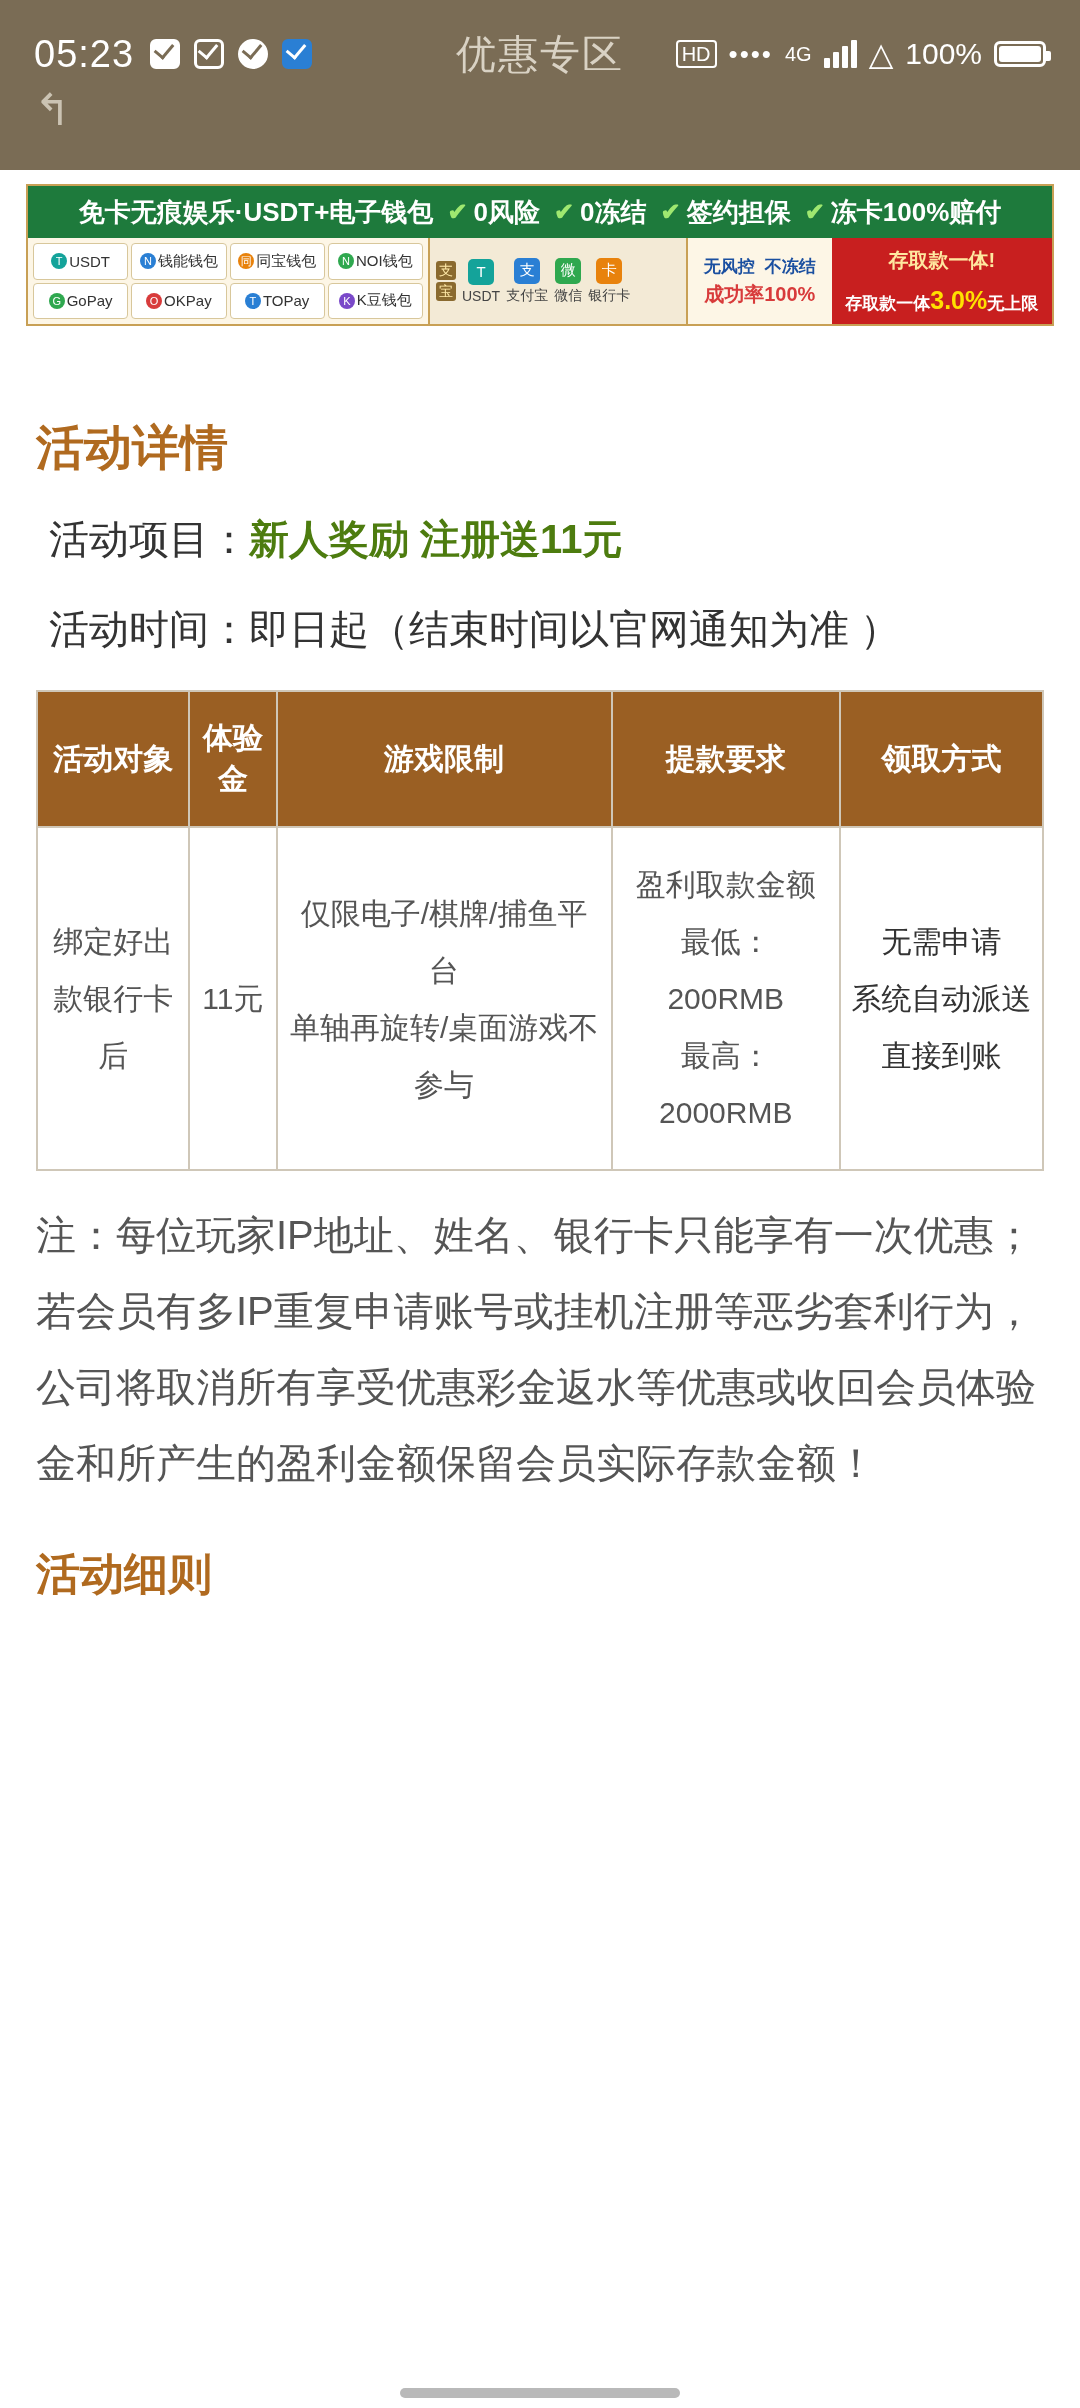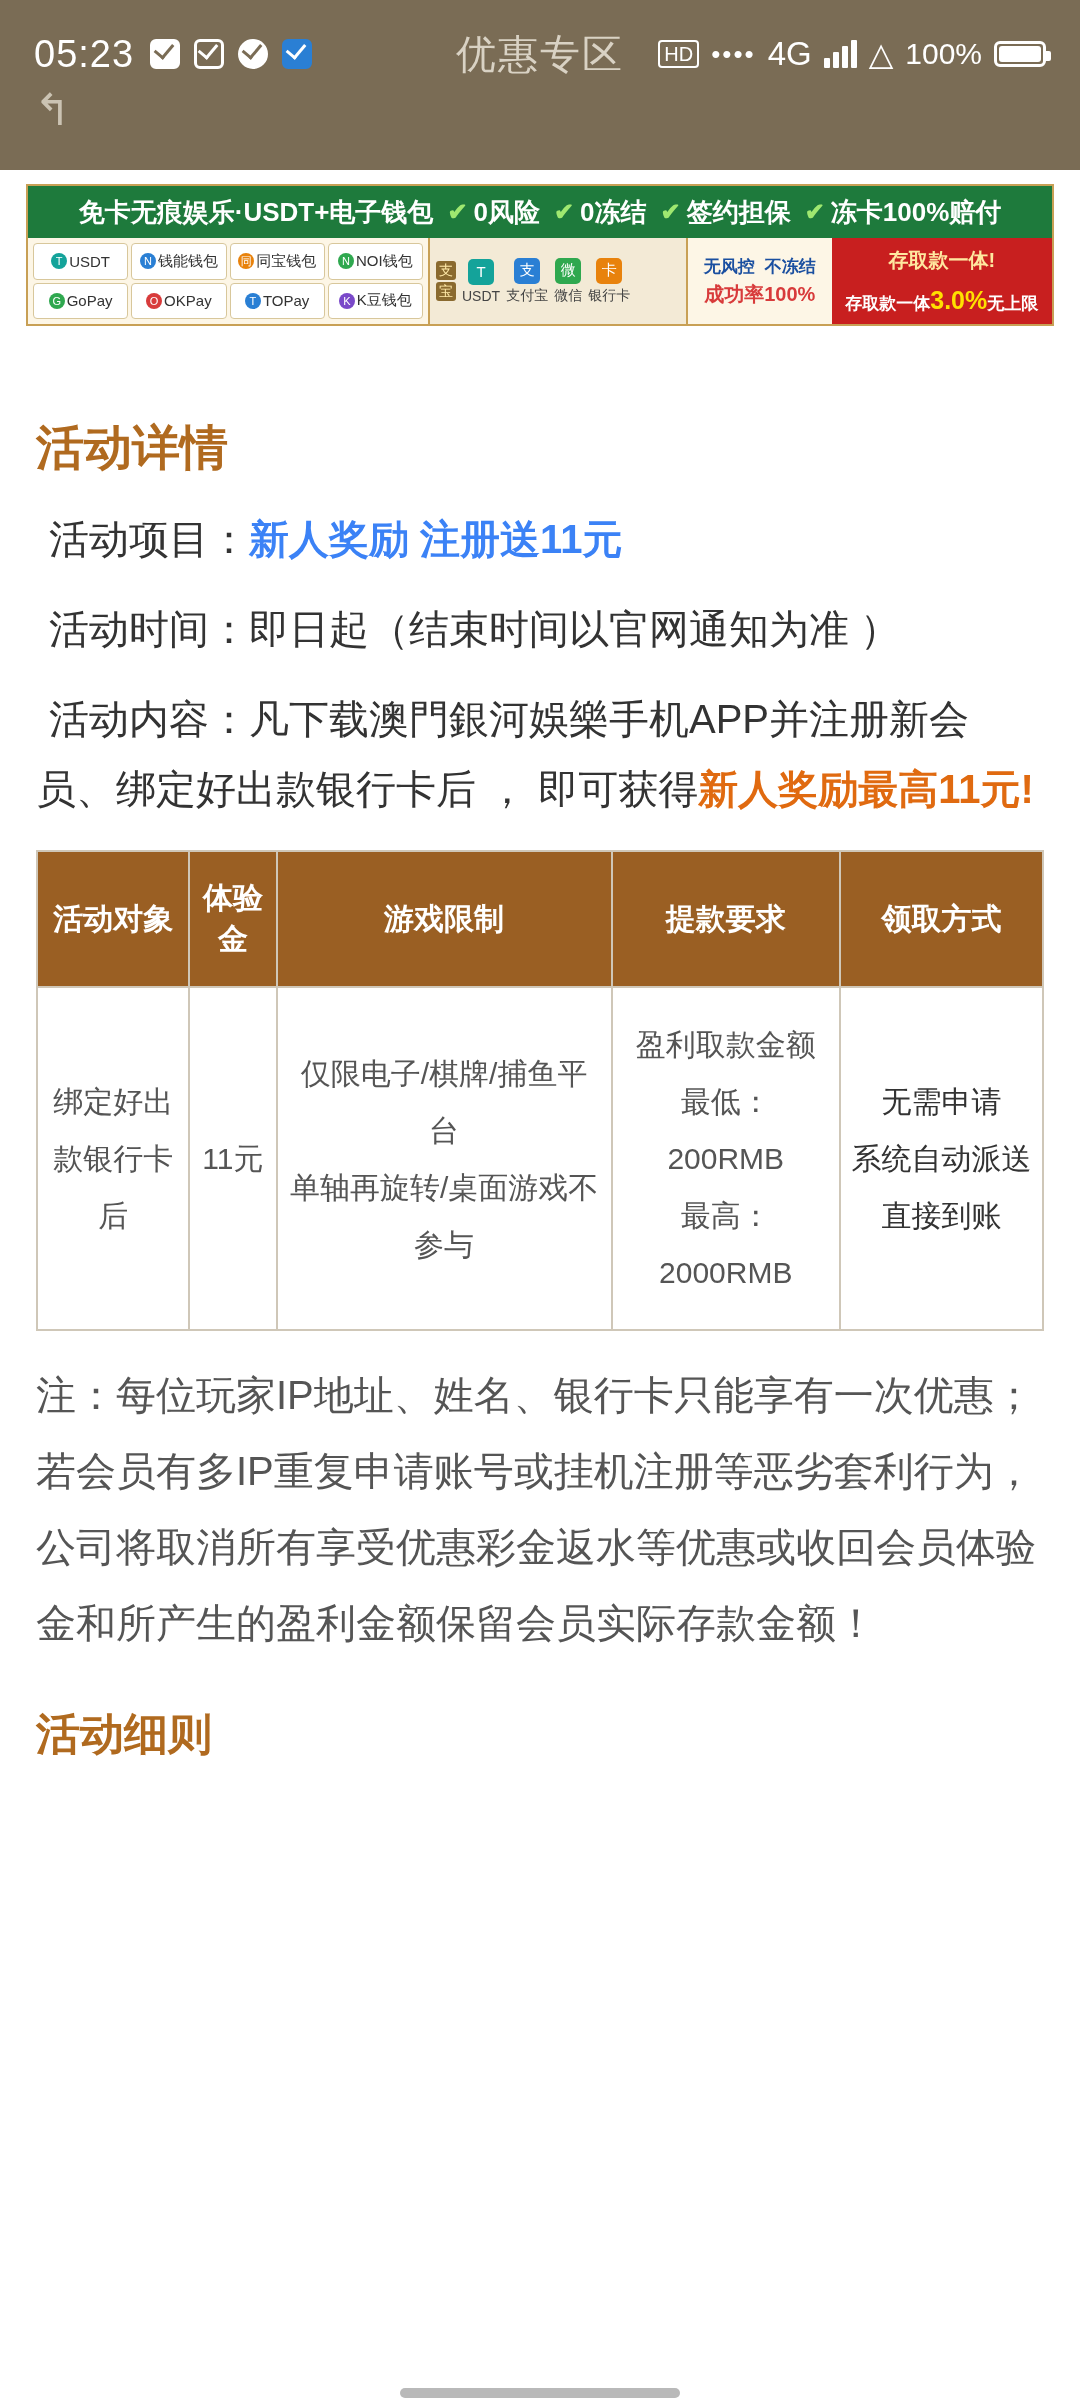"4G" span { font-size: 33px -> 20px }
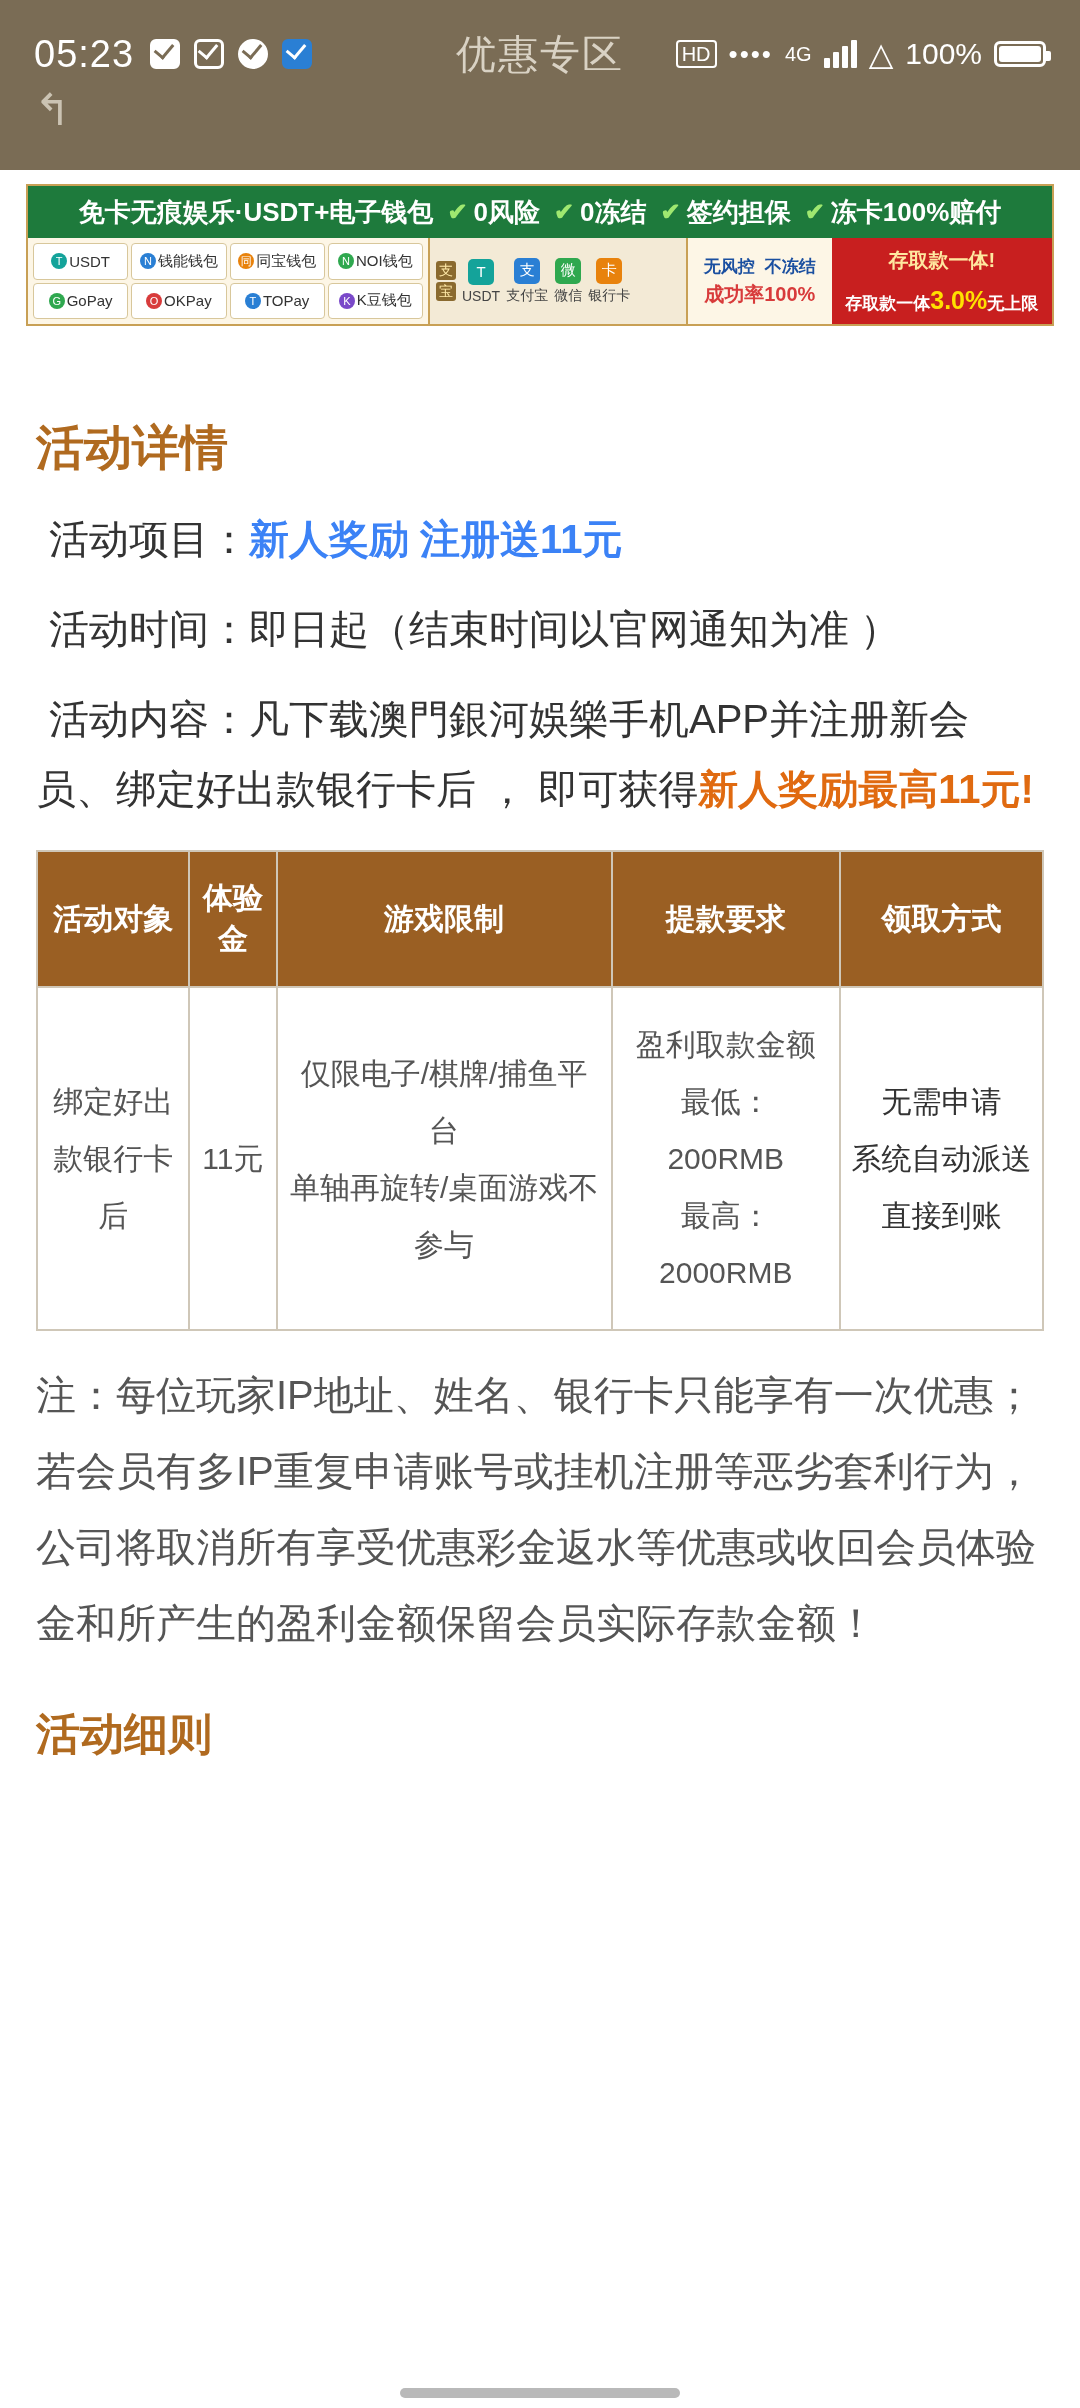"新人奖励 注册送11元" .hl { color: #3b82f6 -> #4d7c0f }
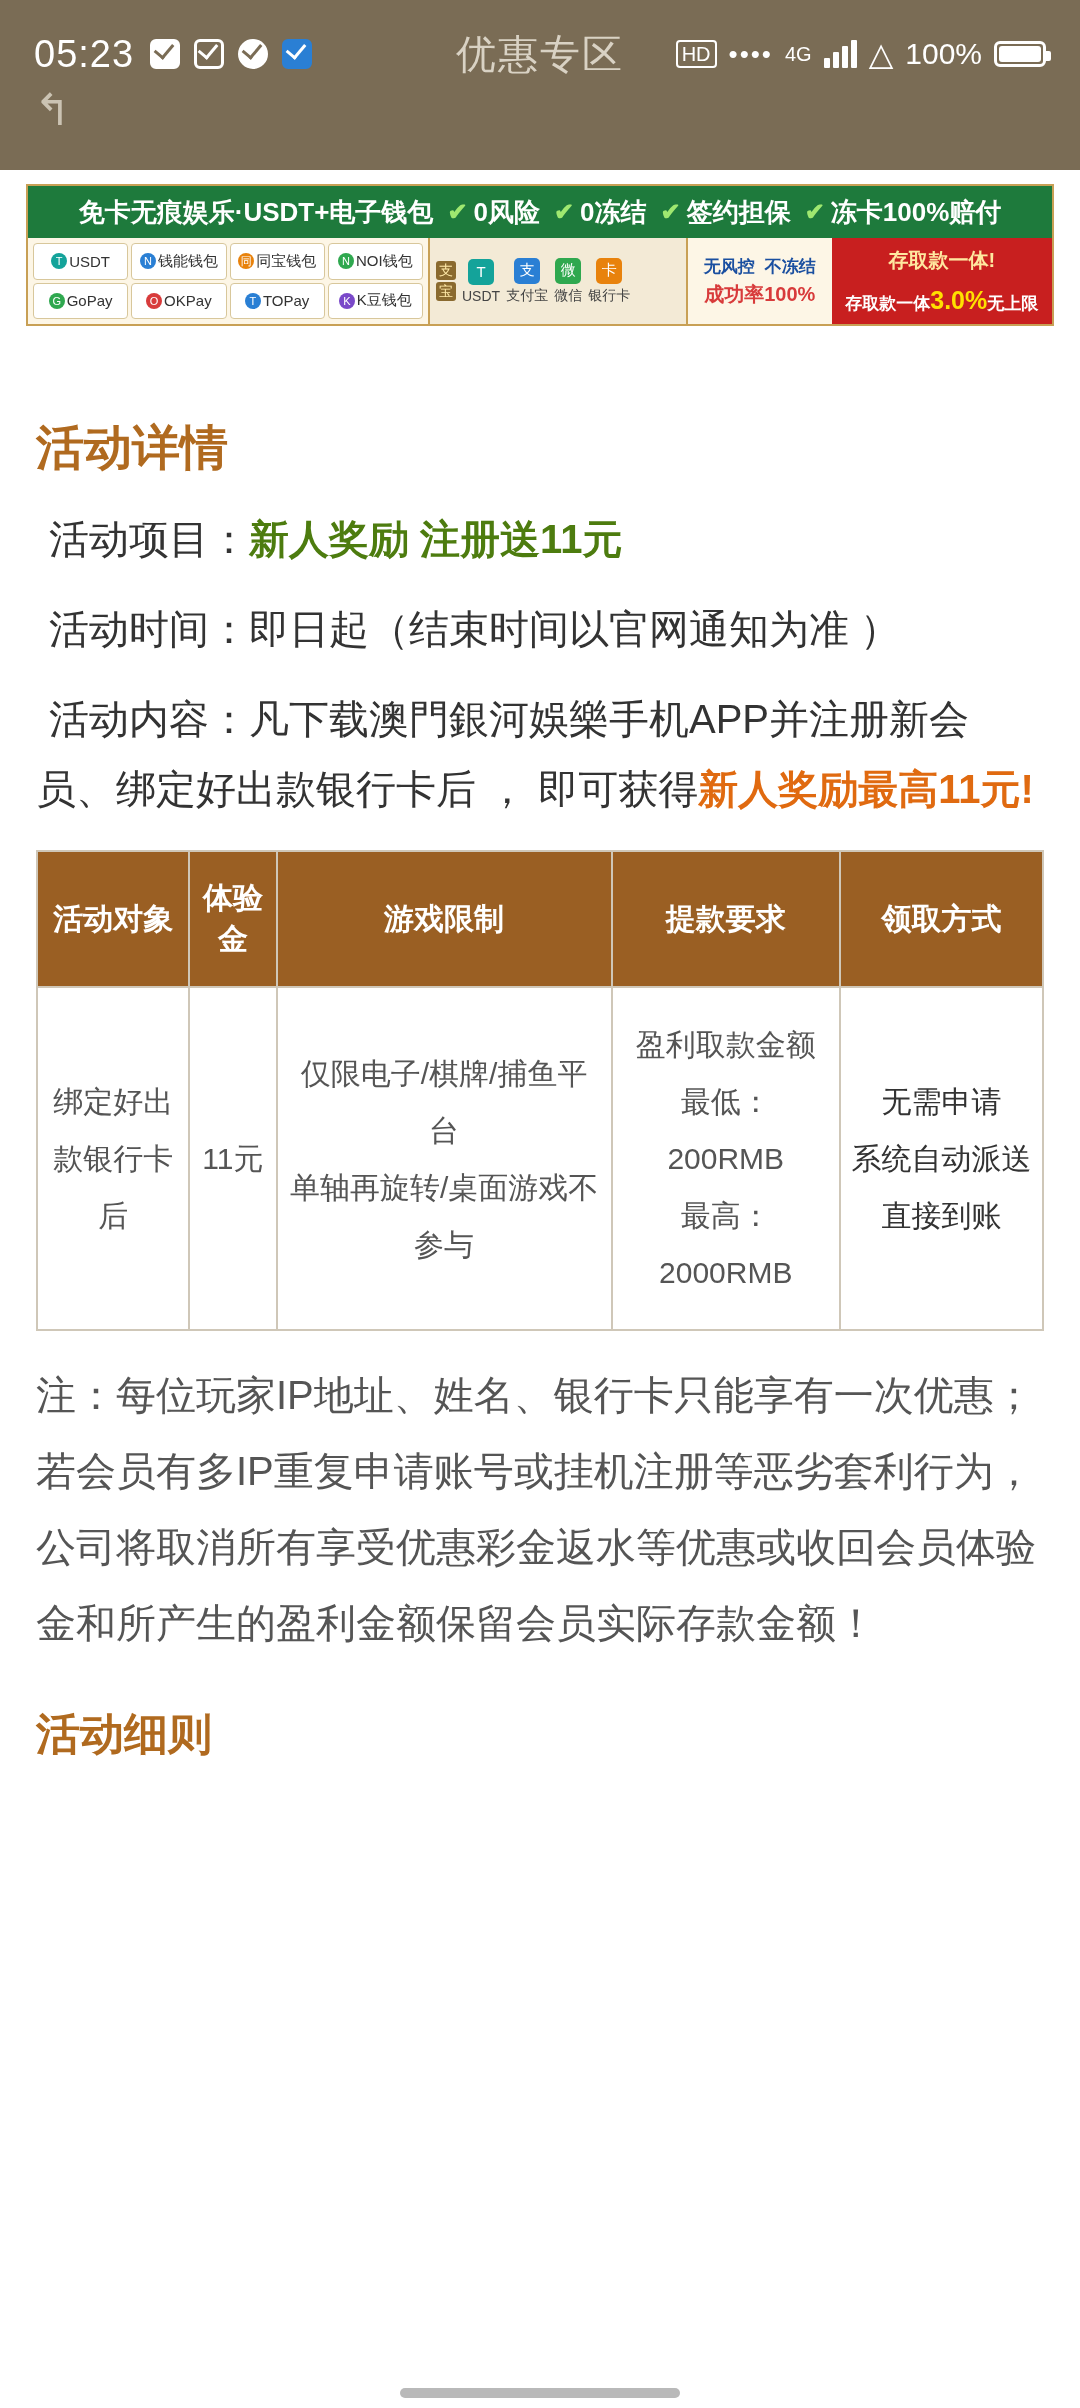"活动内容：凡下载澳門銀河娛樂手机APP并注册新会员、绑定好出款银行卡后 ，" div.p-line { html: <div> <span>活动内容：</span><span>凡下载澳門銀河娛樂手机APP并注册新会员、绑定好出款银行卡后 ， 即可获得</span><span>新人奖励最高11元!</span> </div> -> none }
